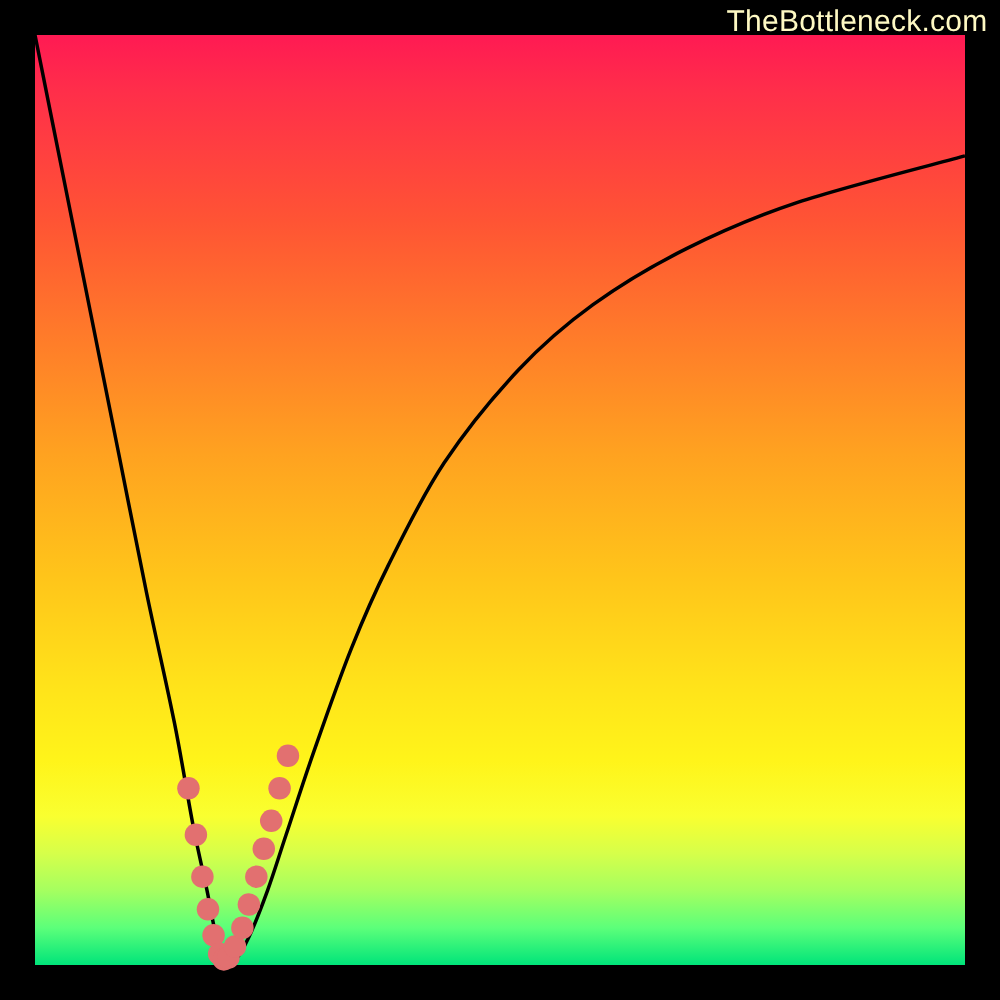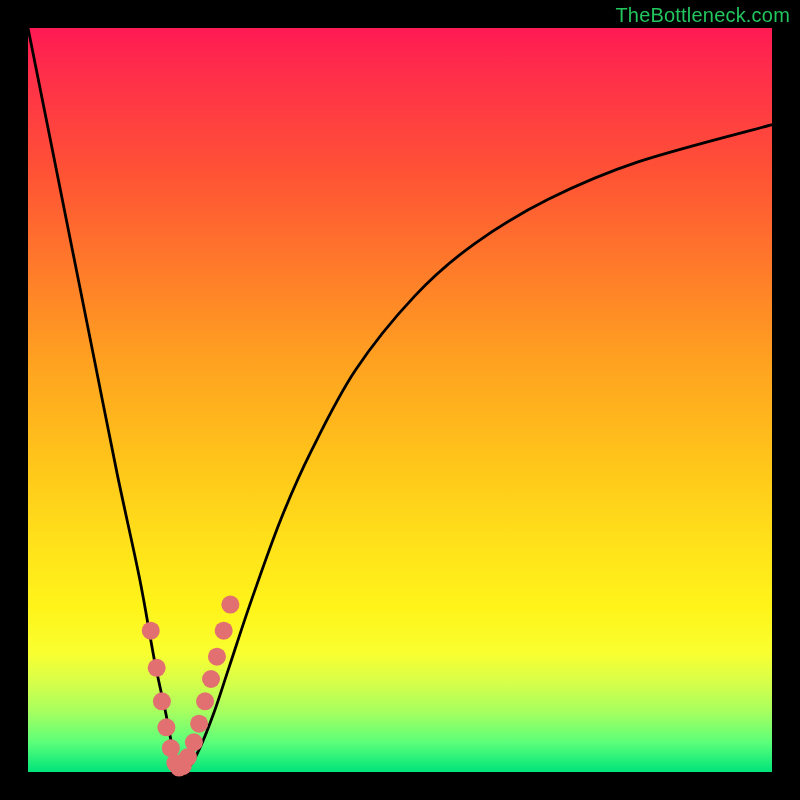"TheBottleneck.com" .watermark { color: #22c55e -> #fef9c3; font-size: 20px -> 24px }
